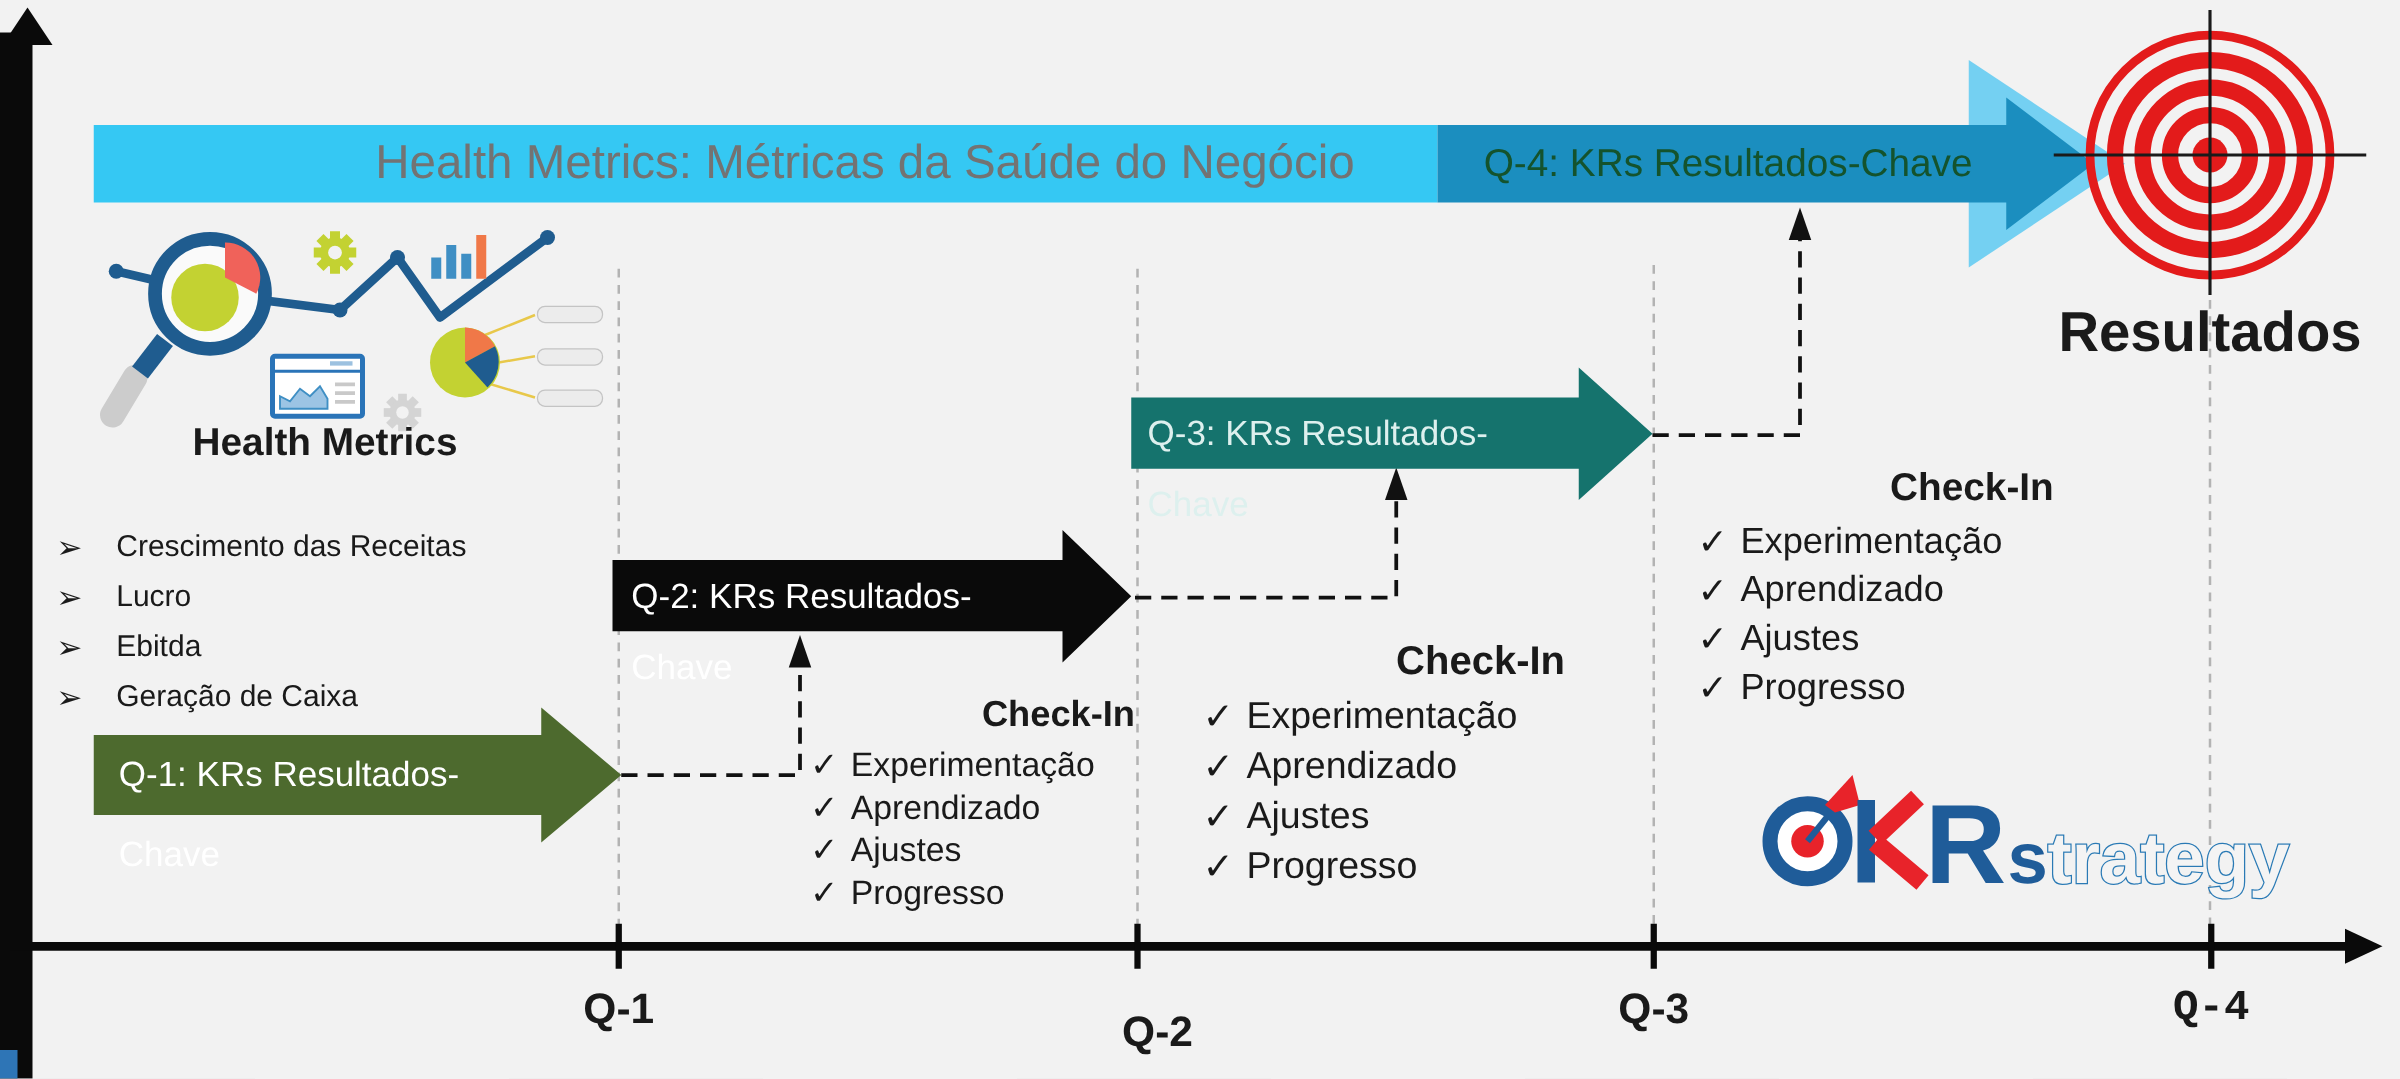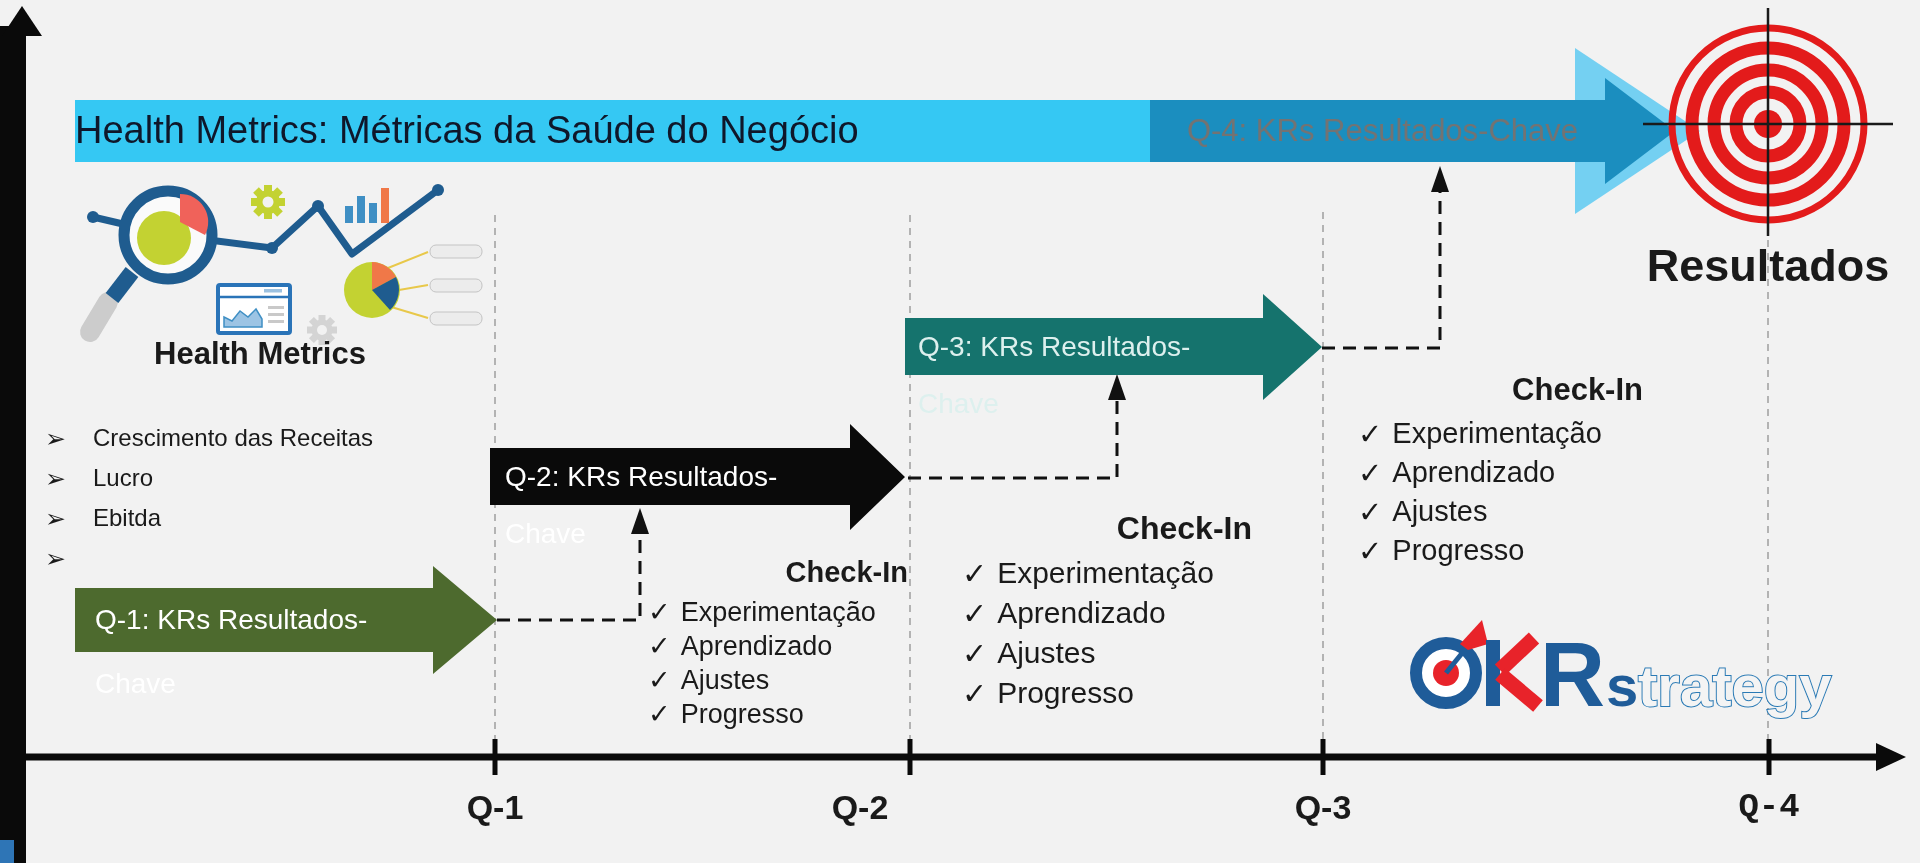"Health Metrics: Métricas da Saúde" .banner-title { color: #0f172a -> #737373; text-align: left -> center }
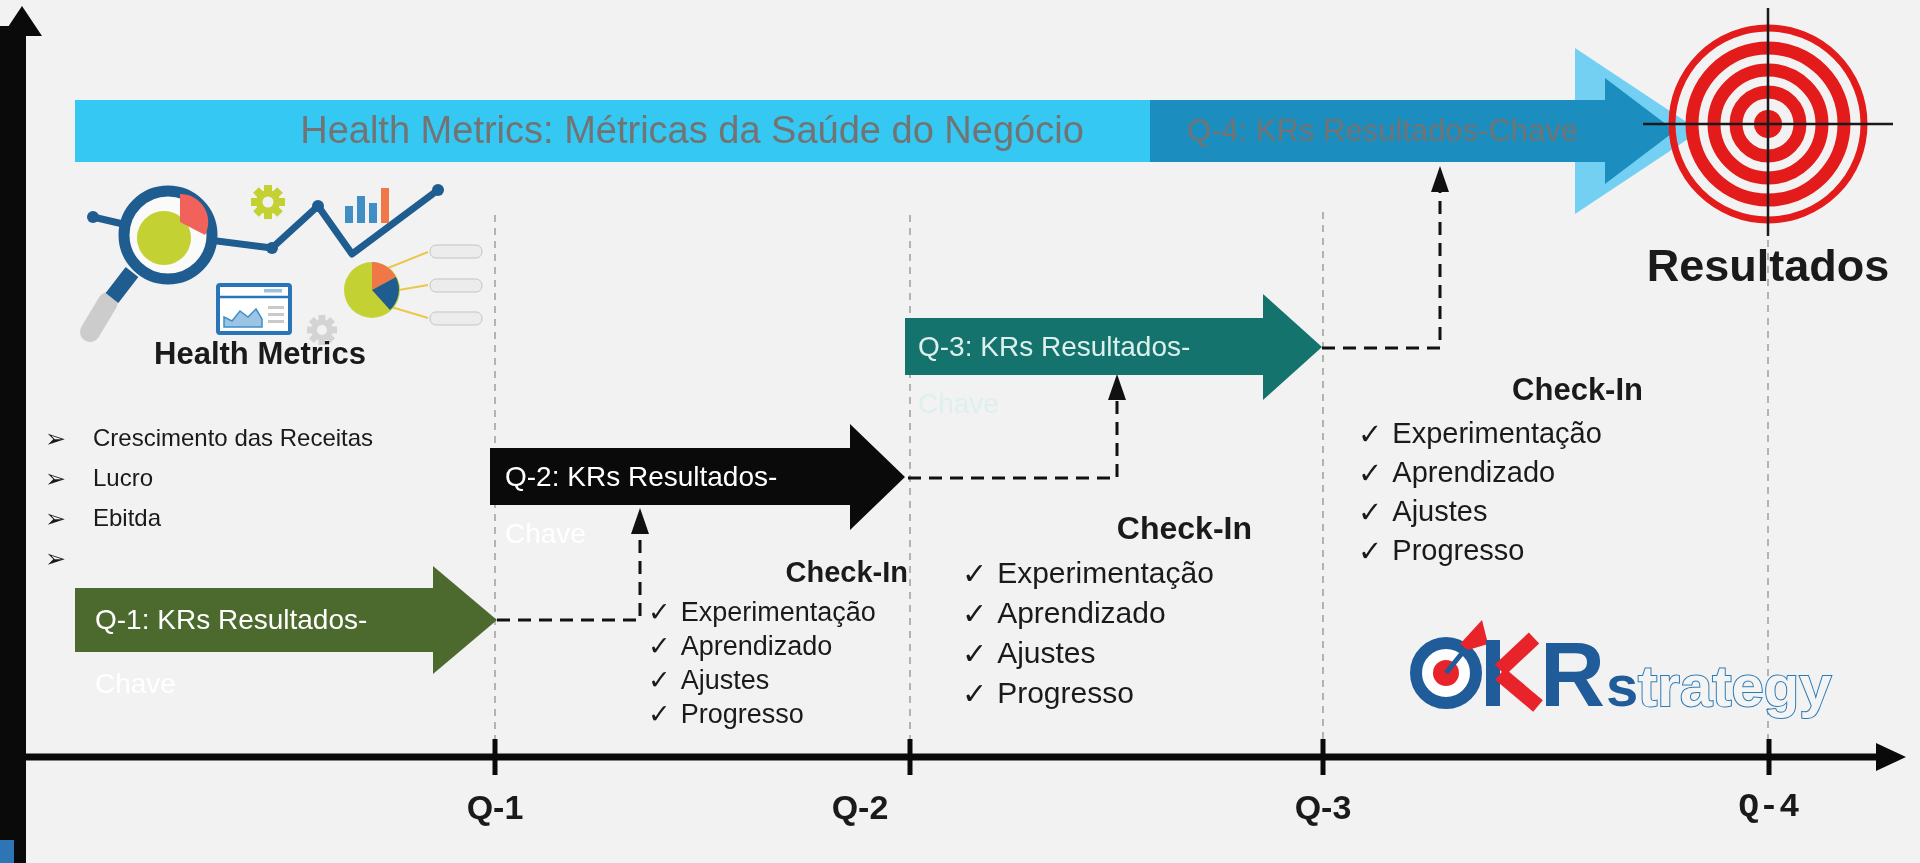"Q-4: KRs Resultados-Chave" .banner-q4 { color: #737373 -> #14532d }
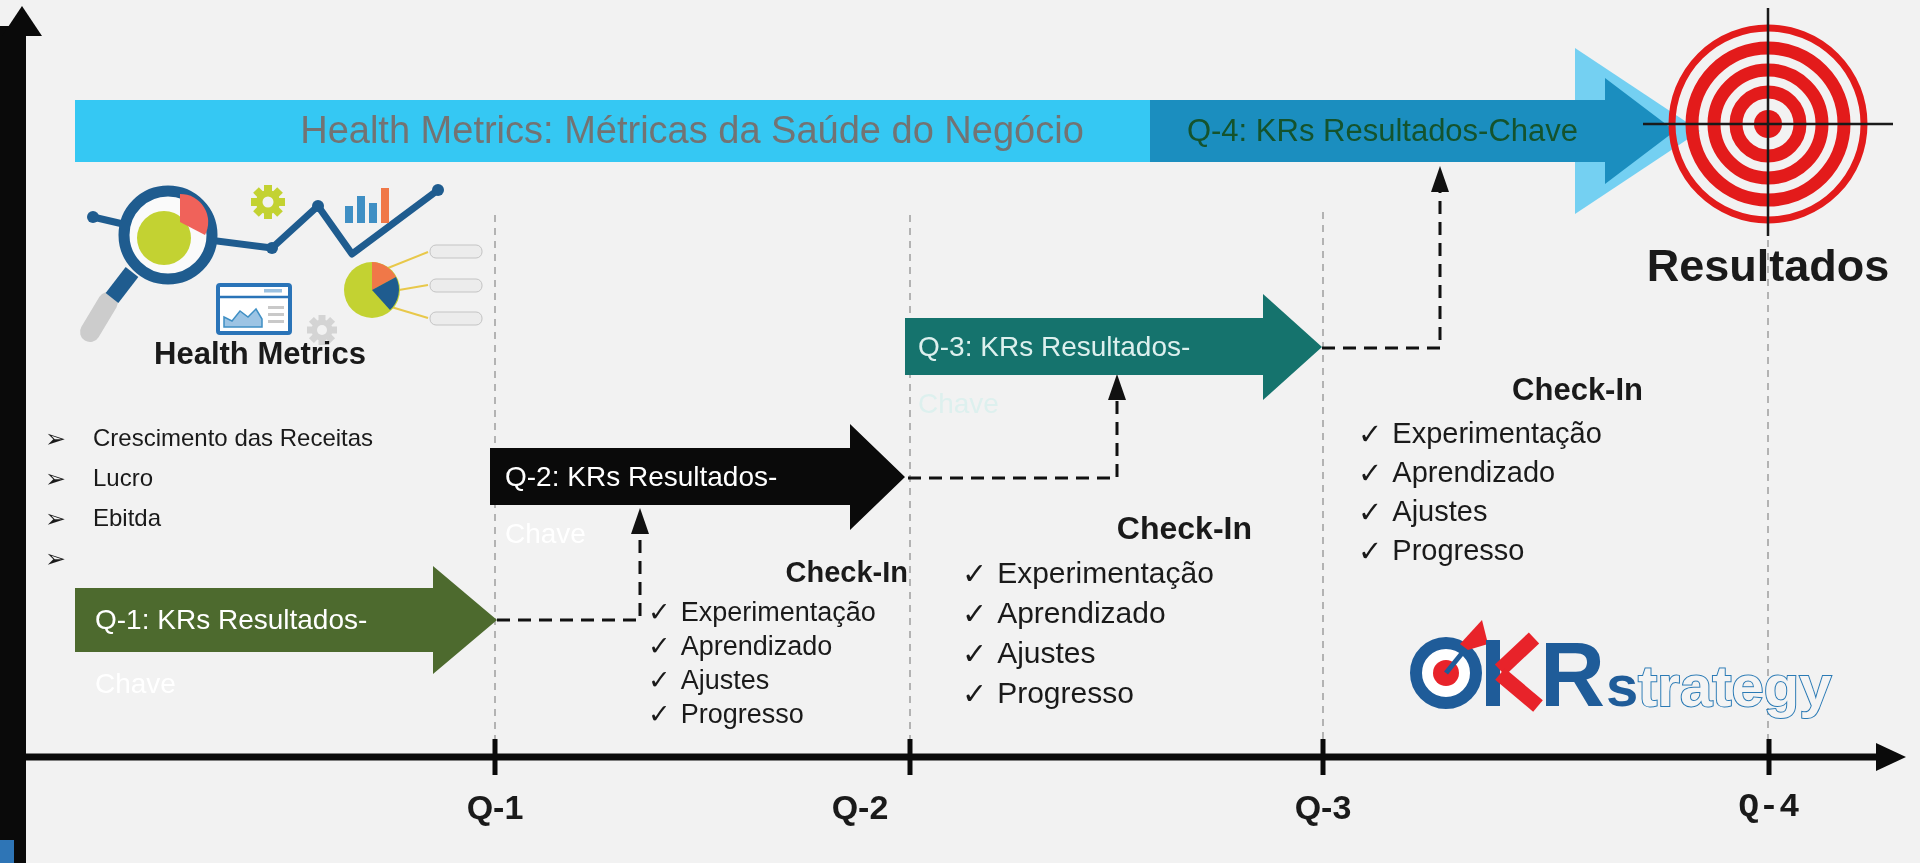"Geração de Caixa" span.hm-label { html: none -> <span>Geração de Caixa</span> }
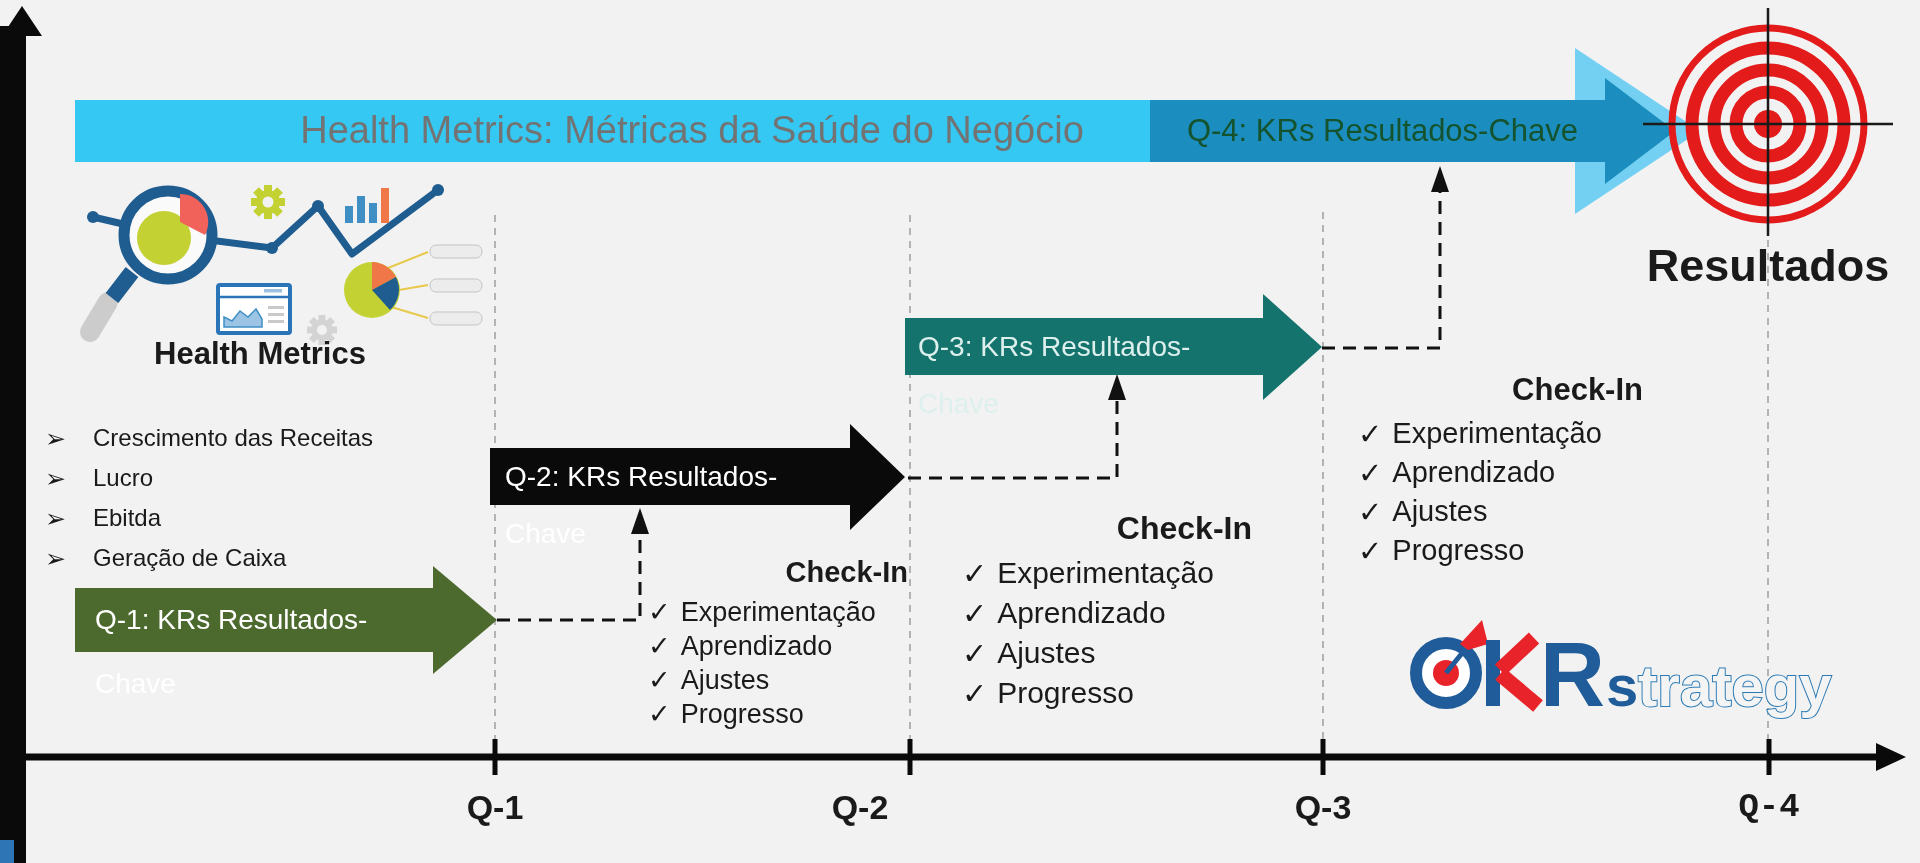"Q-2" .al-2 { left: 800px -> 866px; margin-top: none -> 19px }
